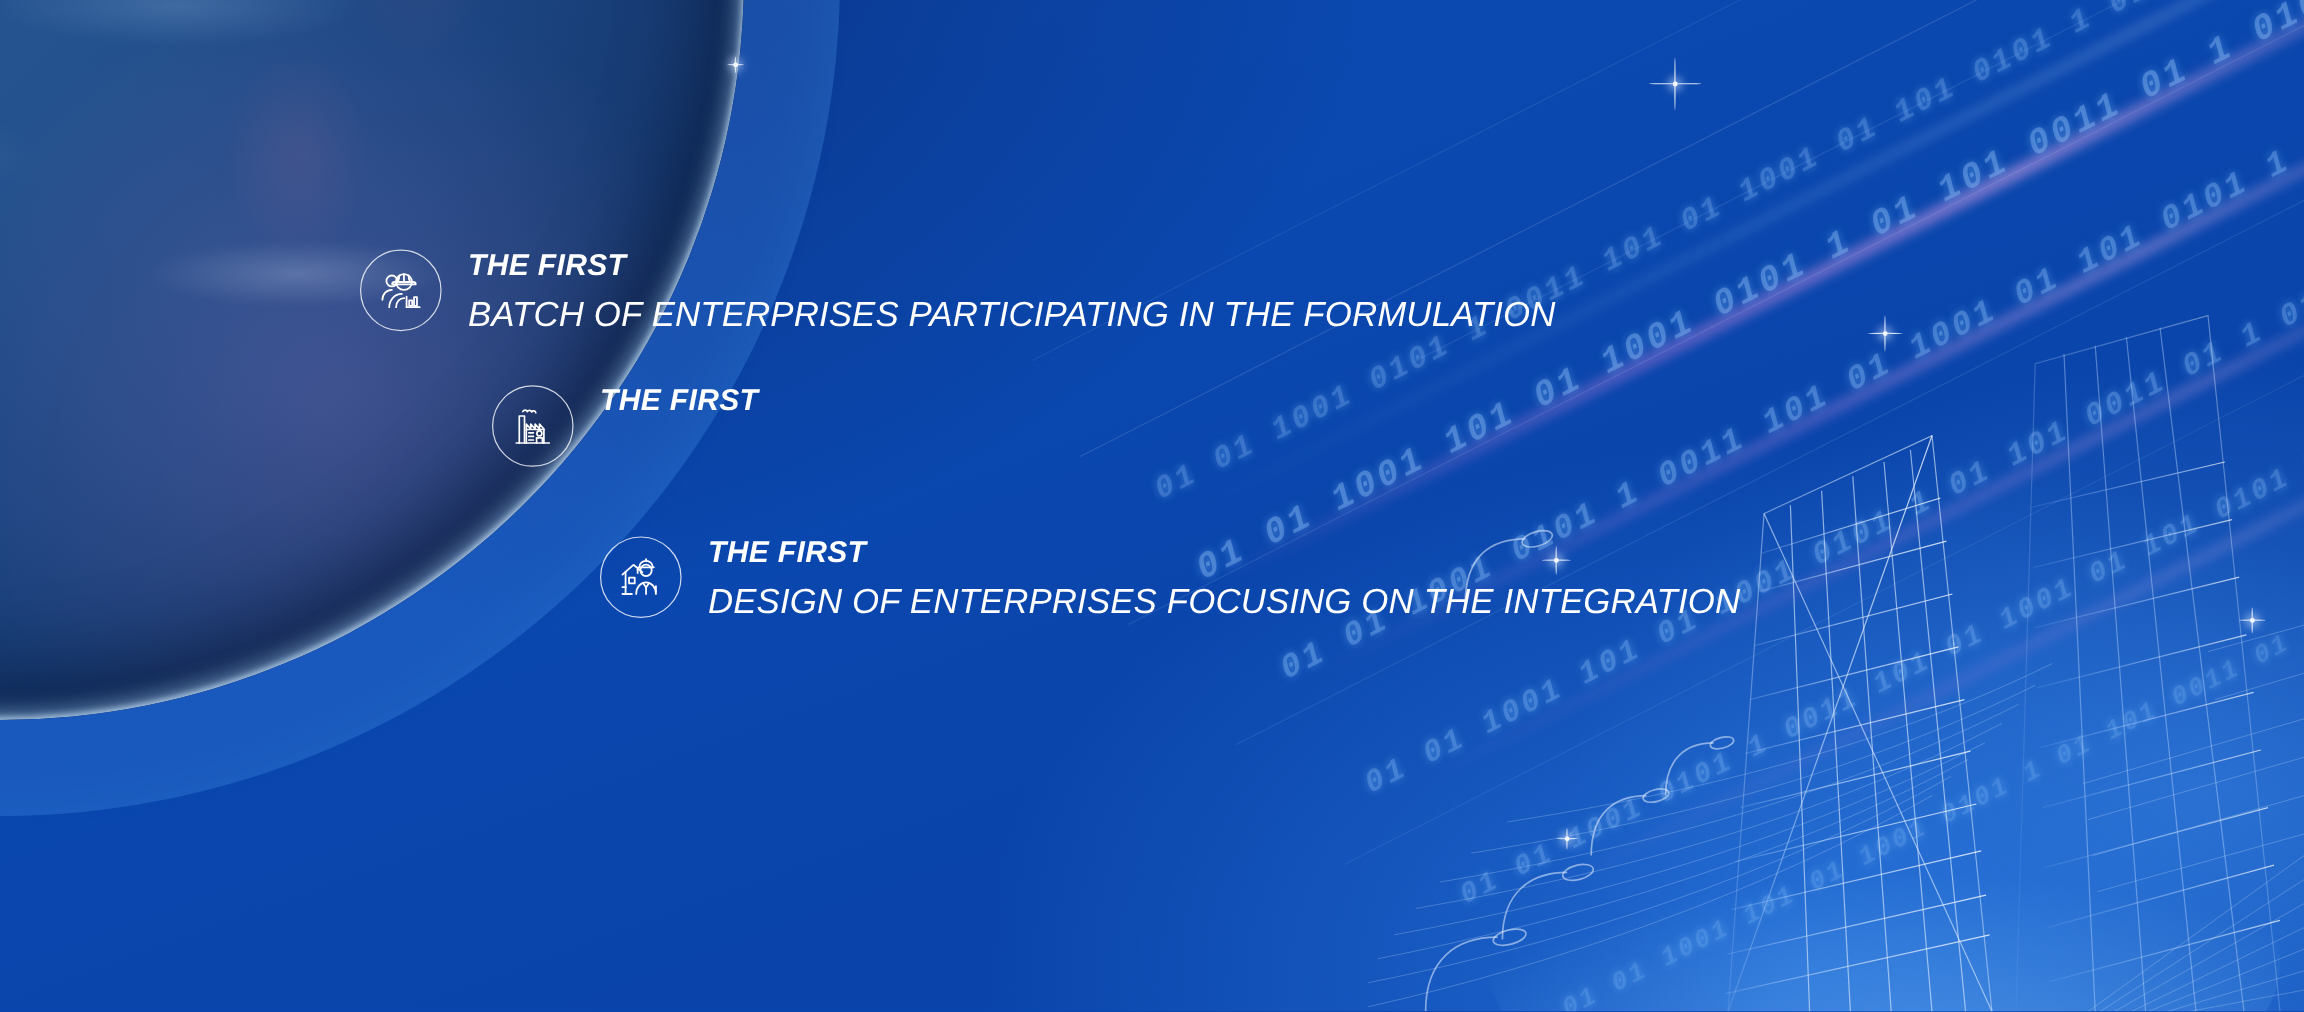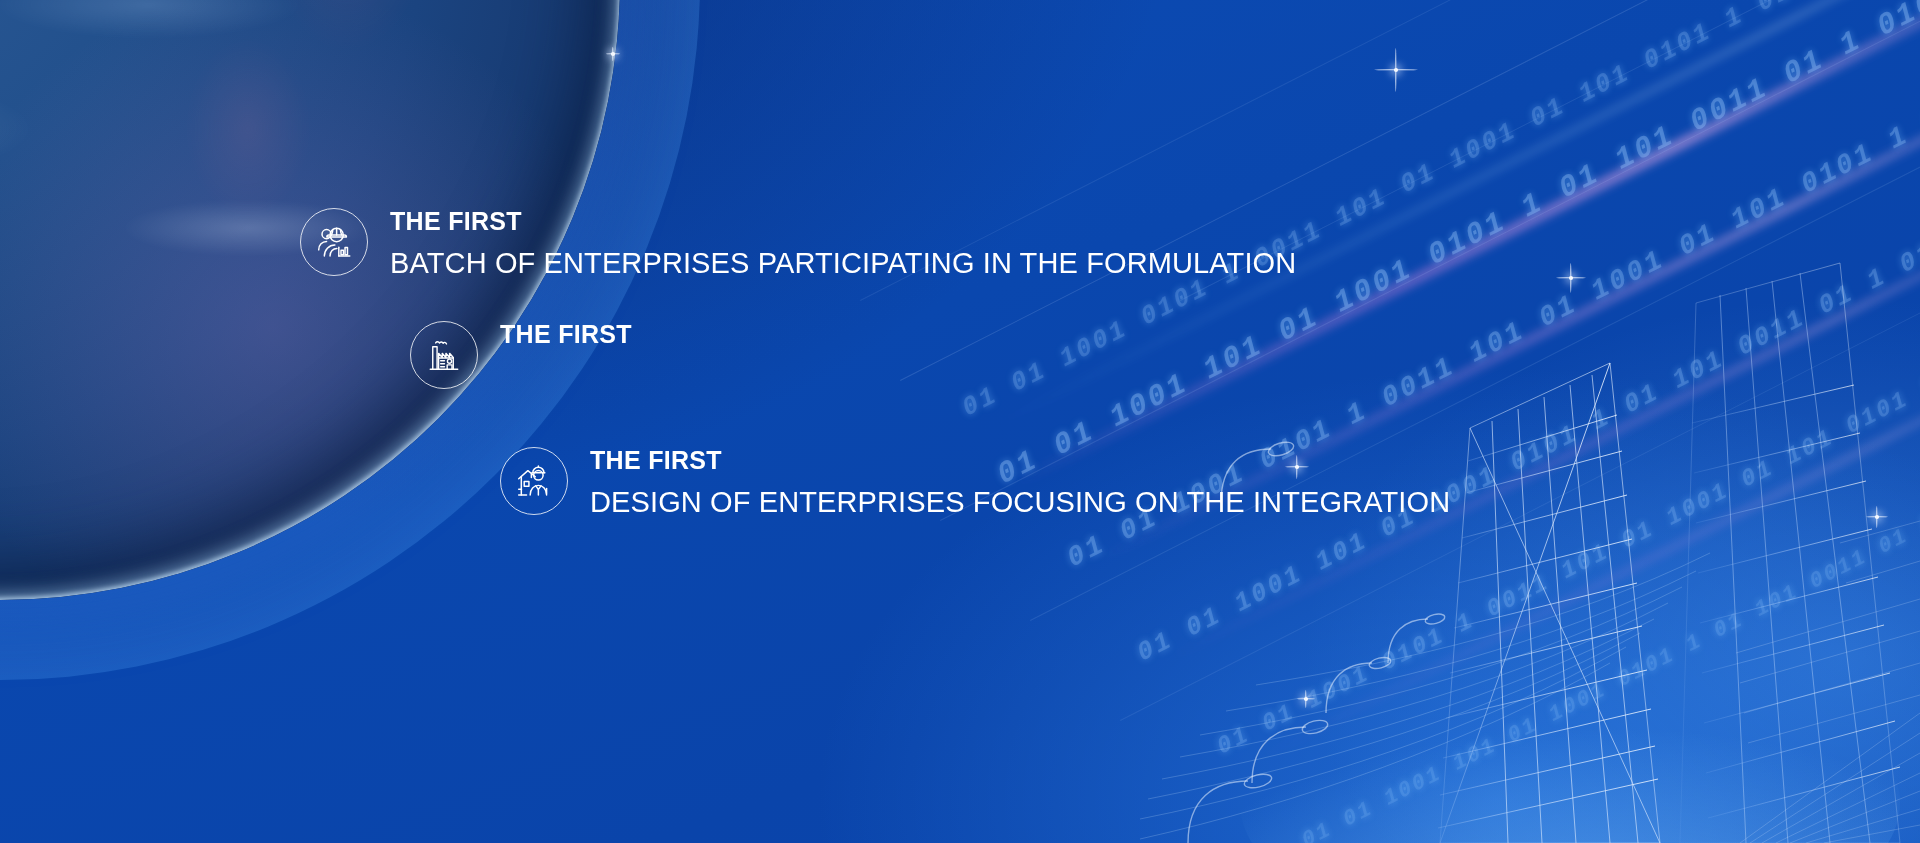"THE FIRST" .feature { font-style: none -> italic }
